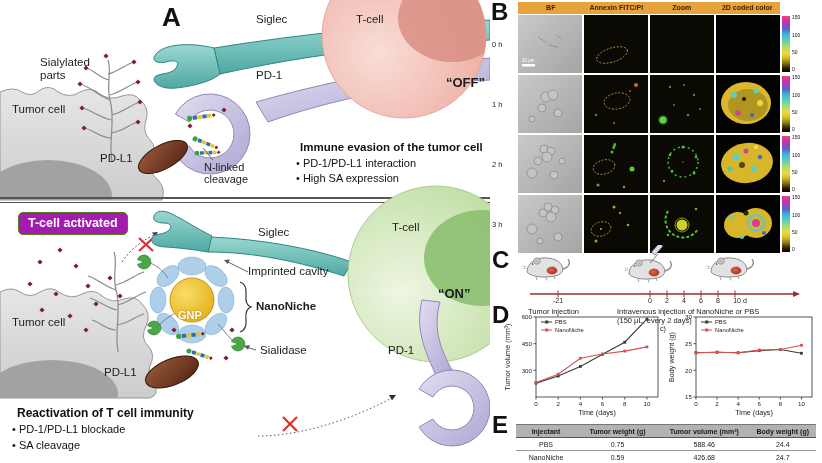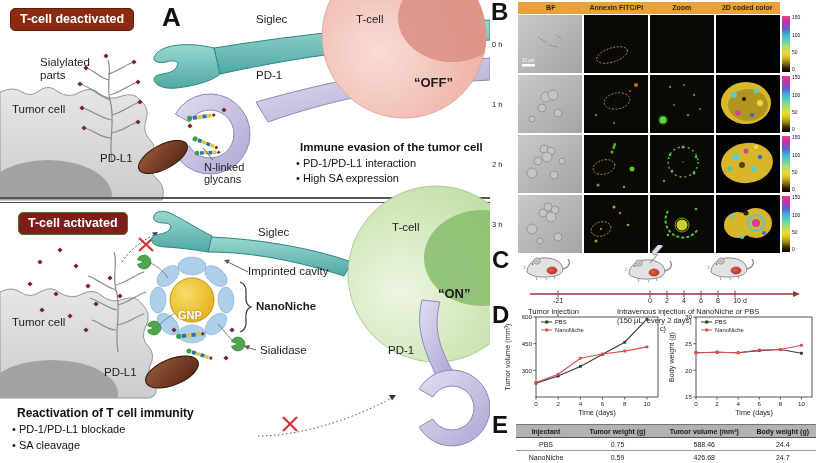"T-cell deactivated" div.badge { html: <div>T-cell deactivated</div> -> none }
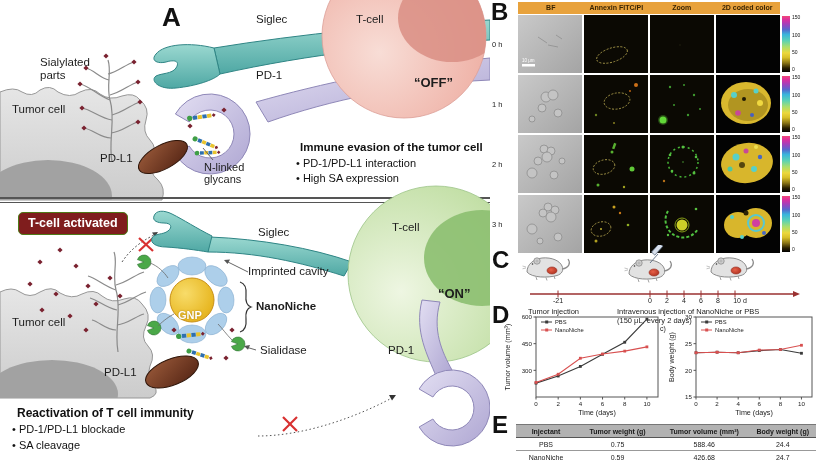"“OFF”" div.lbl { left: 414px -> 446px }
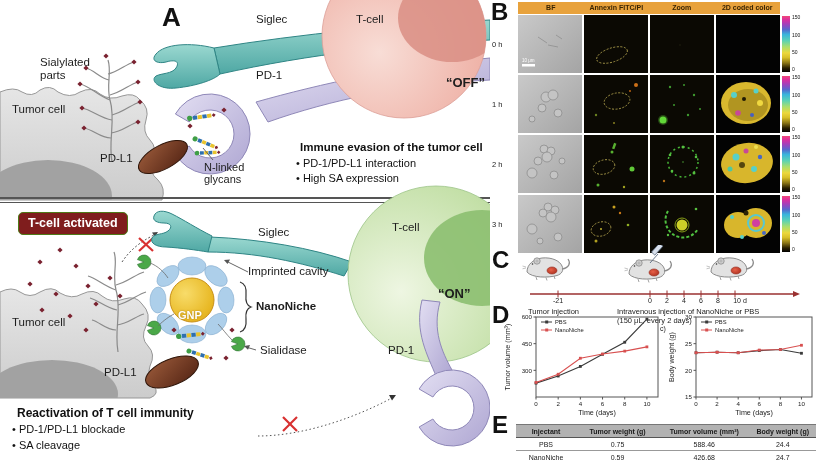"N-linked" div.lbl { text: glycans -> cleavage }
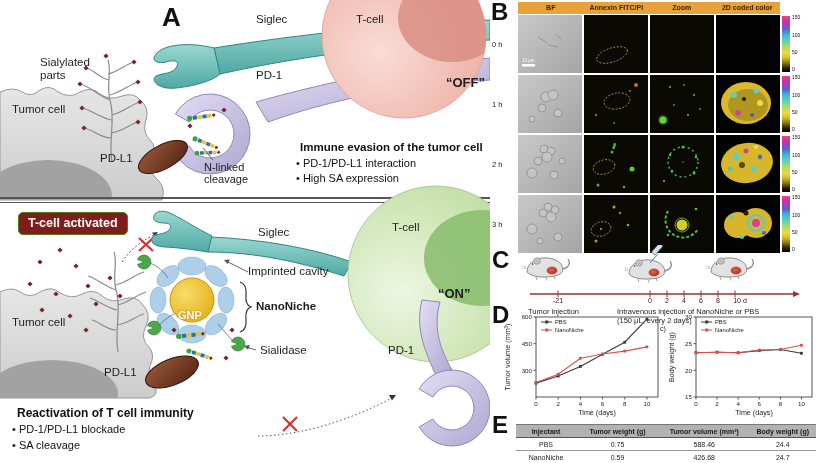"T-cell activated" .badge-act { background: #7f1d1d -> #a21caf }
